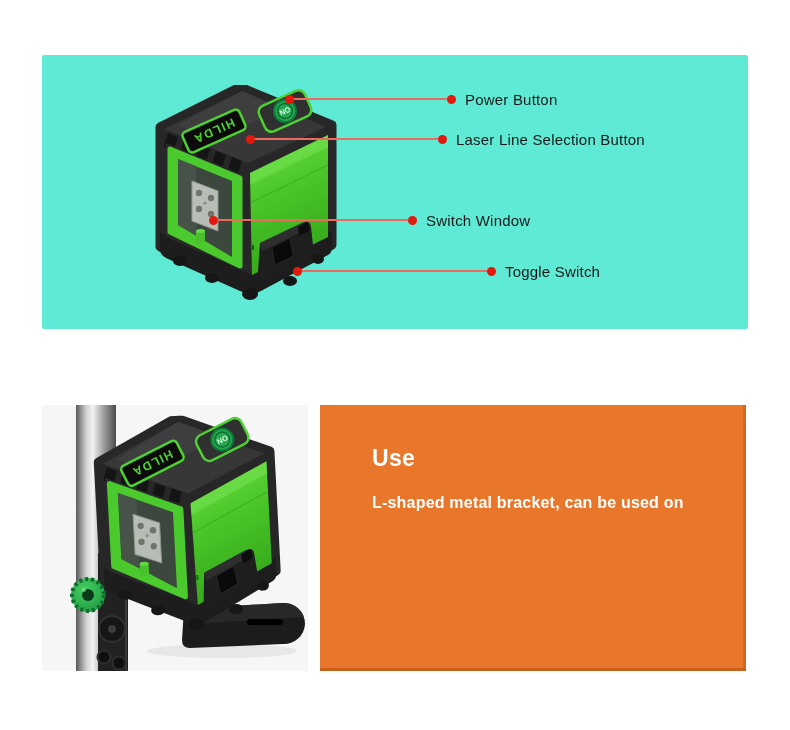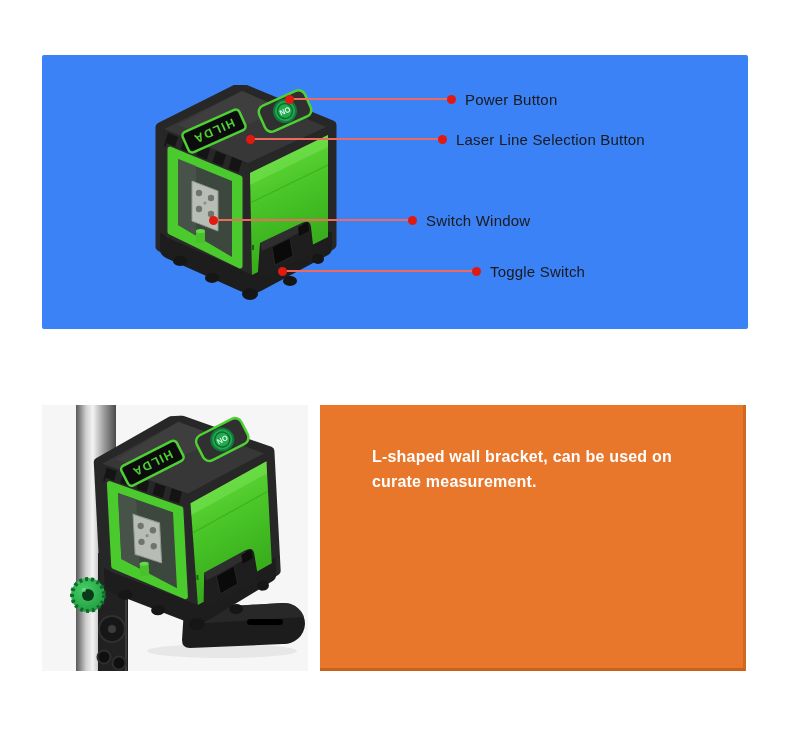"Power Button" .top-panel { background: #3b82f6 -> #5eead4 }
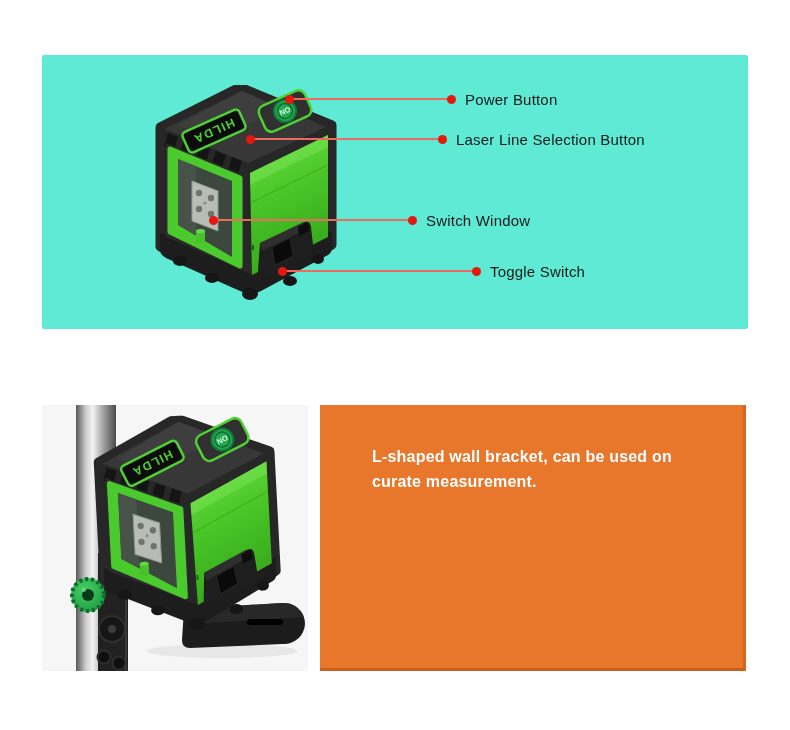"Toggle Switch" #co-toggle { left: 240px -> 255px }
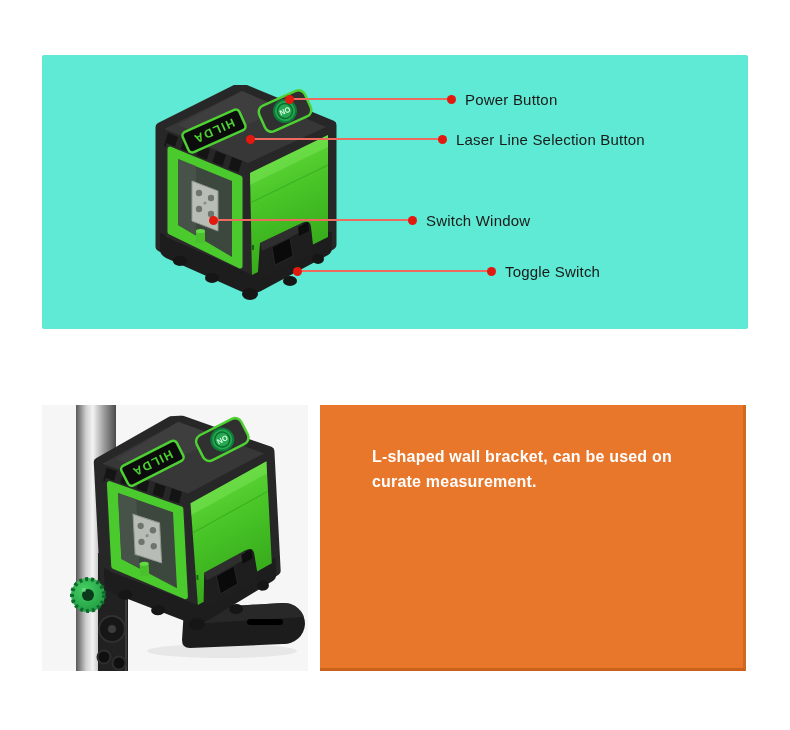"Use" h2.use-title { html: none -> <h2>Use</h2> }
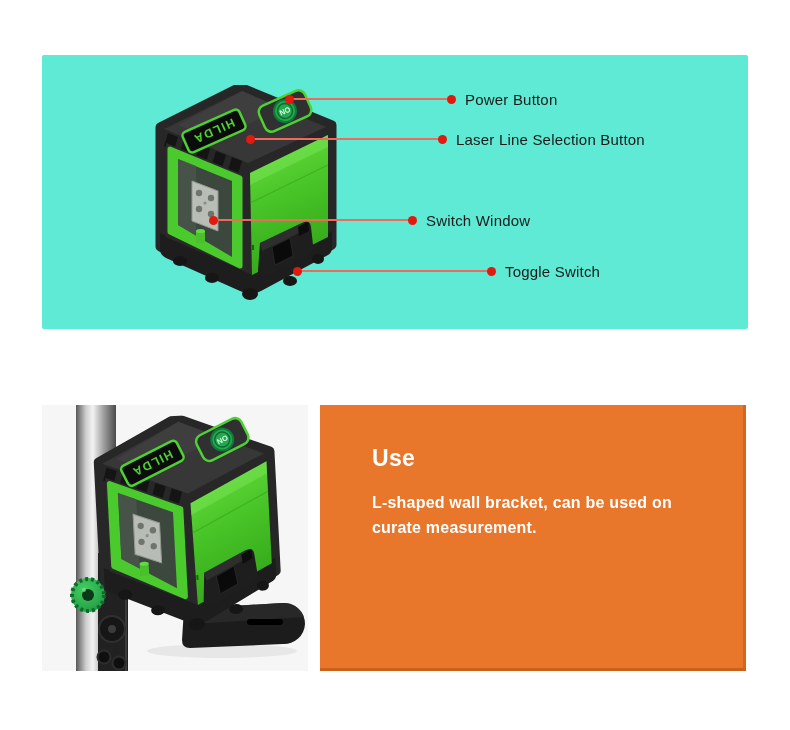"L-shaped wall bracket, can be" p.use-line { text: wall -> metal }
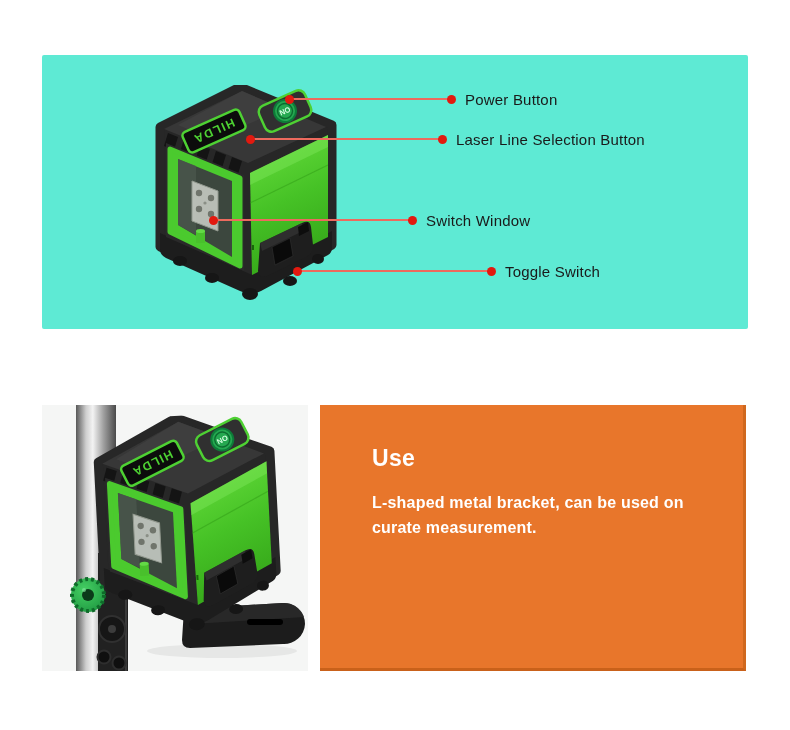"curate measurement." p.use-line { html: <p>curate measurement.</p> -> none }
